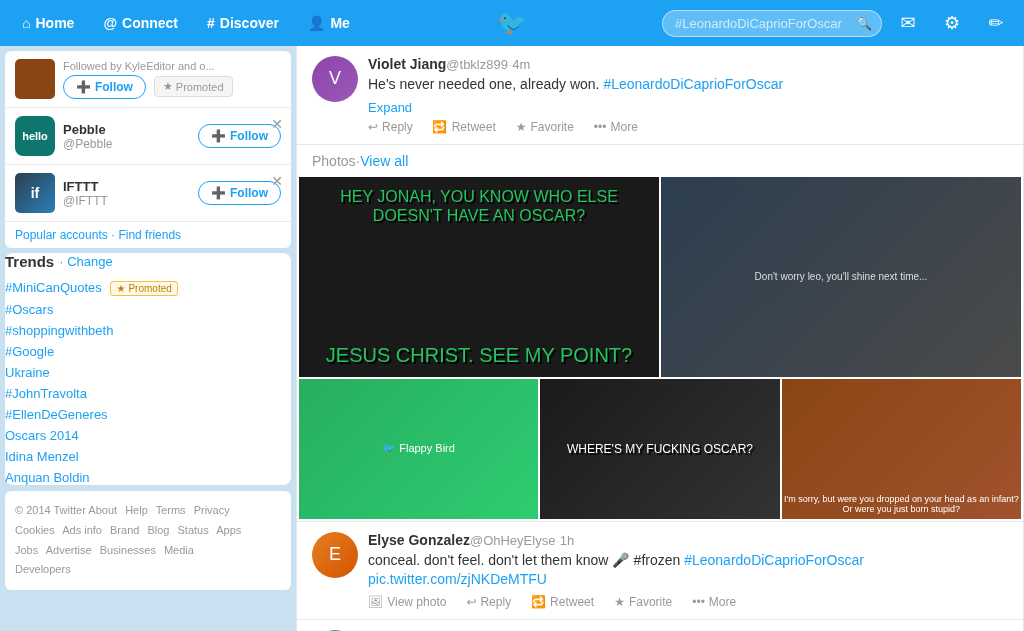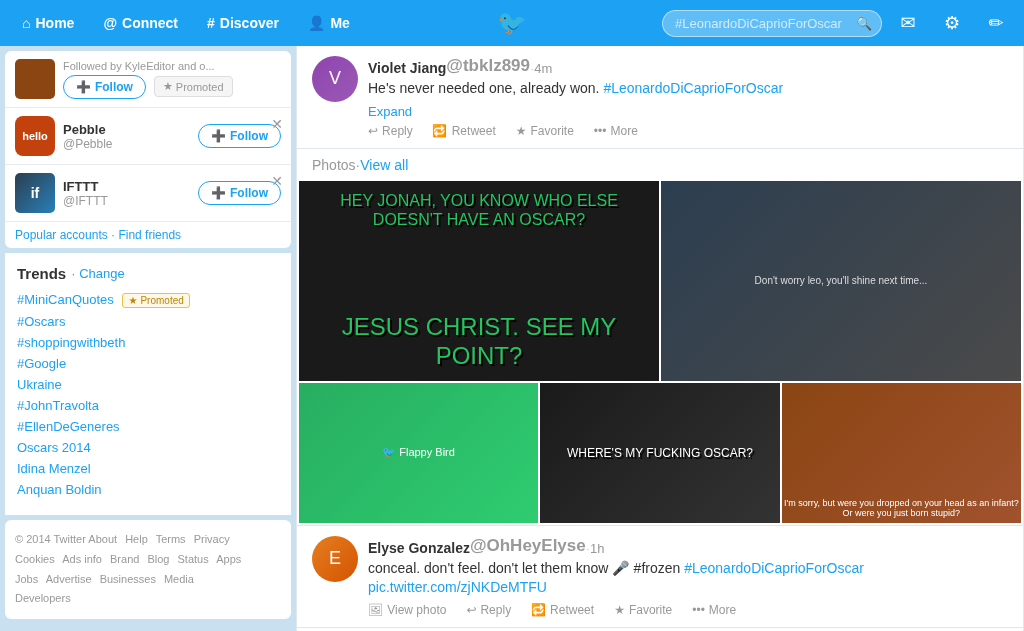"@tbklz899" .tweet-handle { font-size: 17px -> 13px; font-weight: bold -> none }
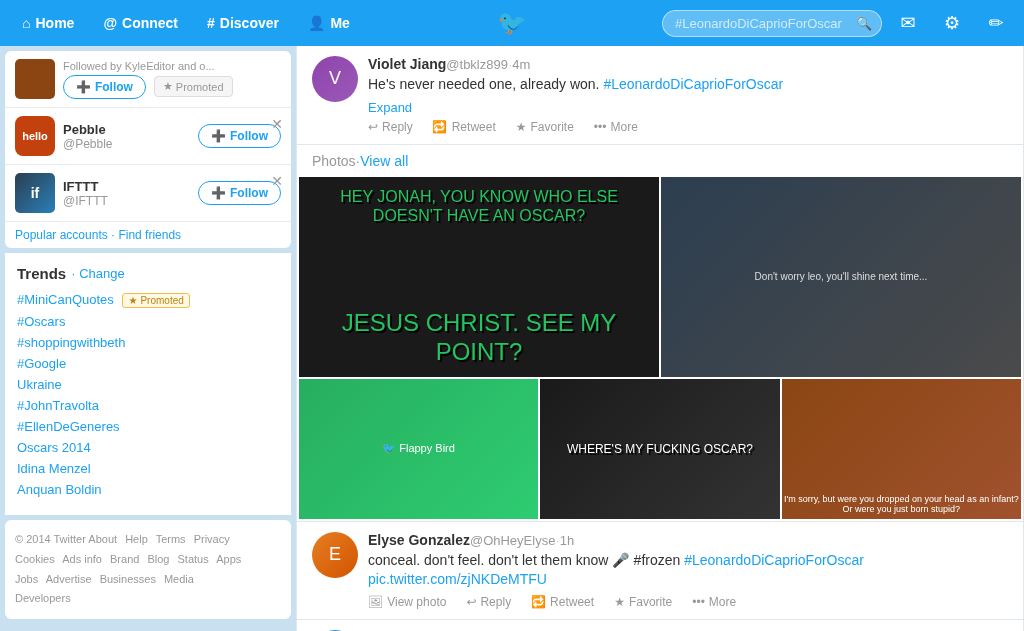"hello" div.follow-avatar { background: #c2410c -> #0f766e }
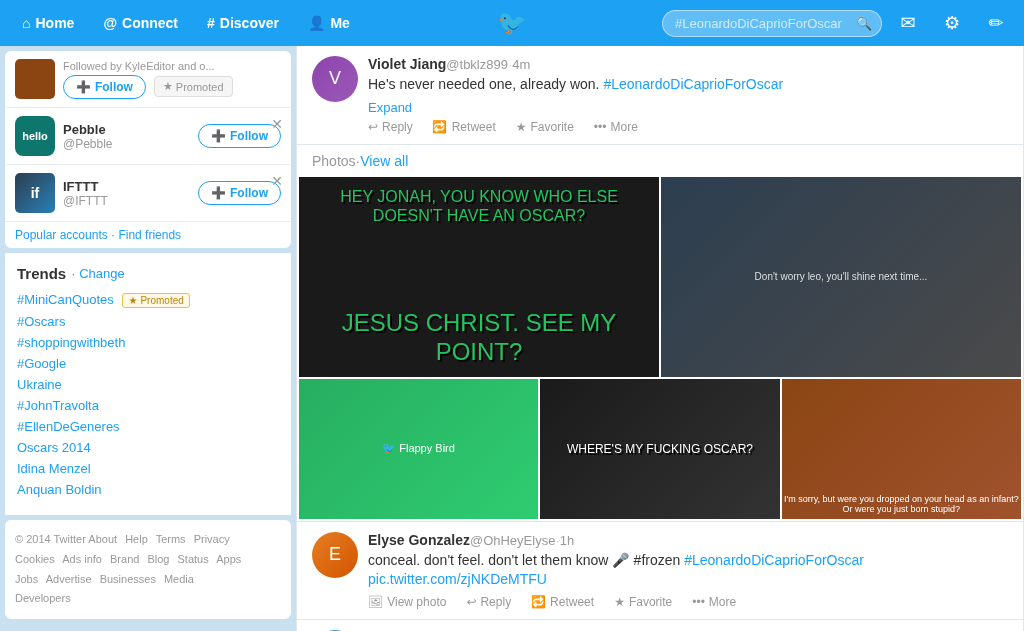"Trends" .trends-box { border-radius: 0 -> 8px; padding: 12px -> 0 }
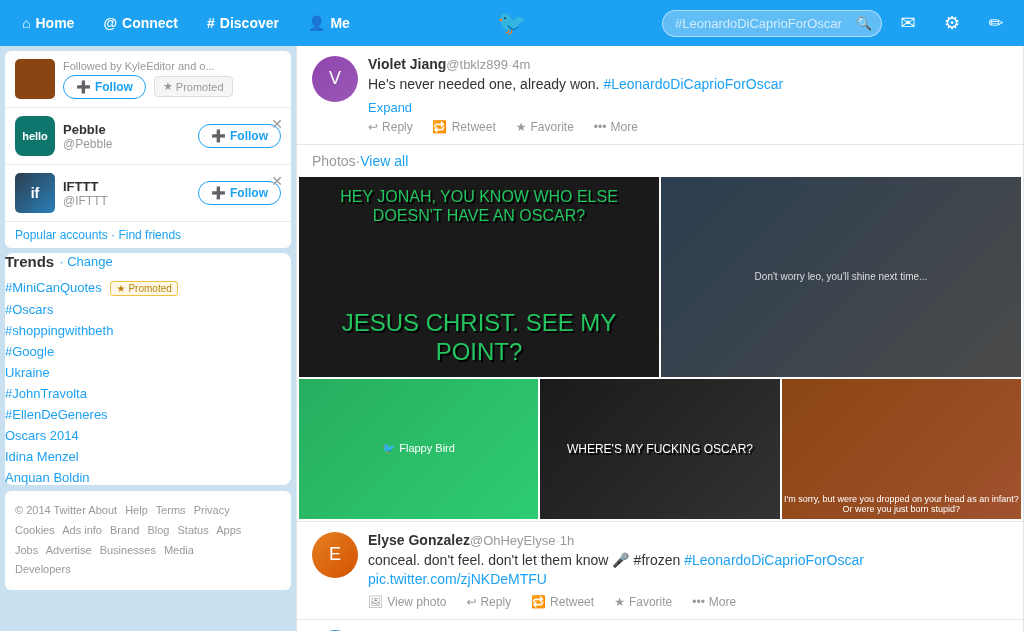"JESUS CHRIST. SEE MY POINT?" .meme-bottom { font-size: 24px -> 20px }
